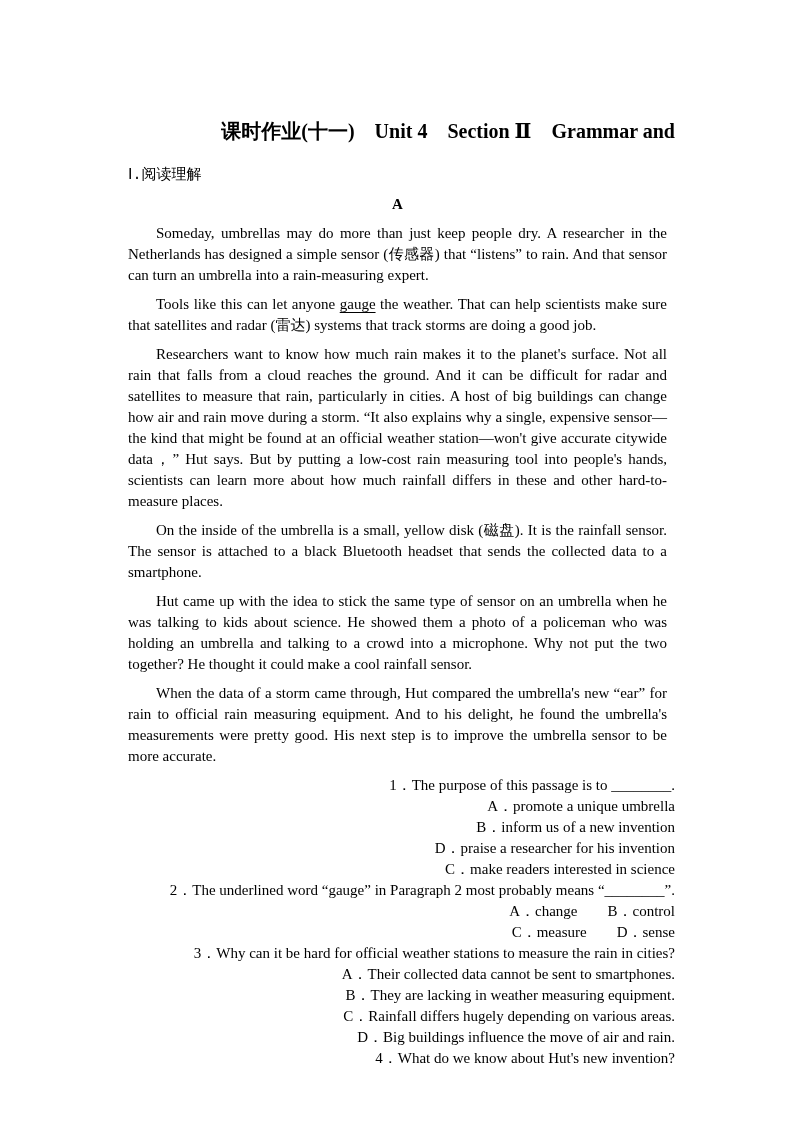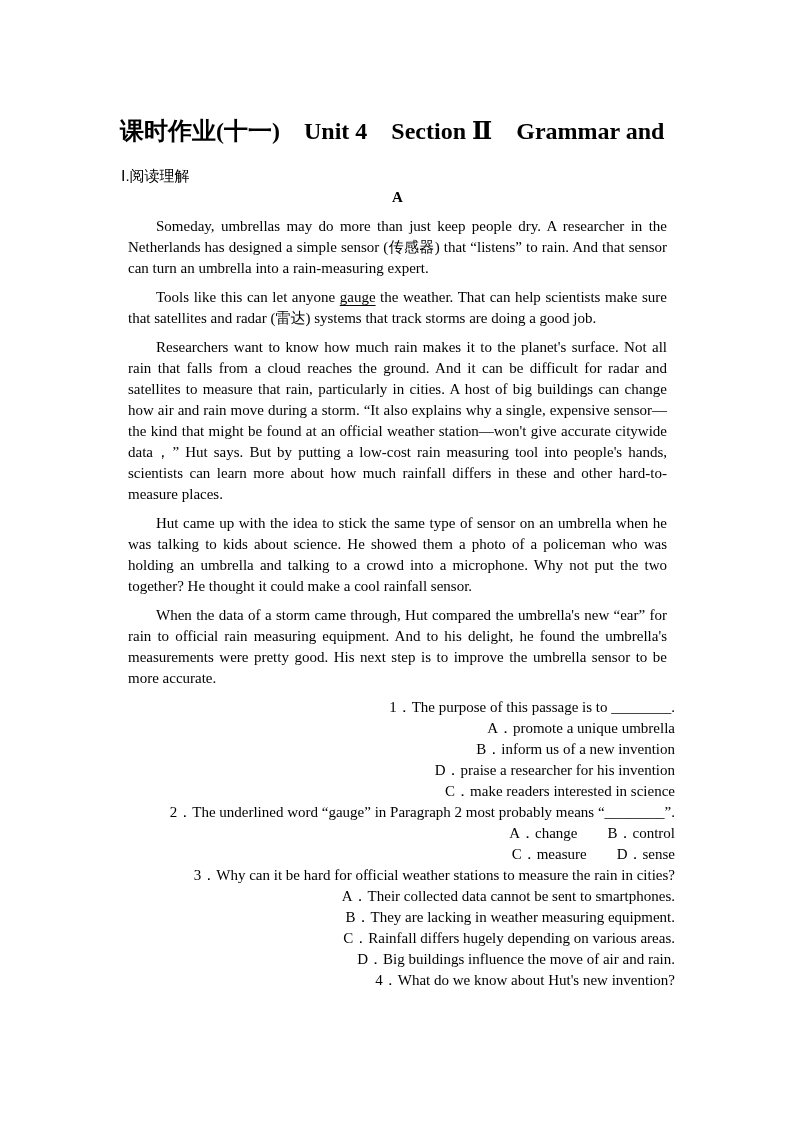"课时作业(十一) Unit 4 Section Ⅱ" .doc-title { font-size: 24px -> 20px; text-align: left -> right }
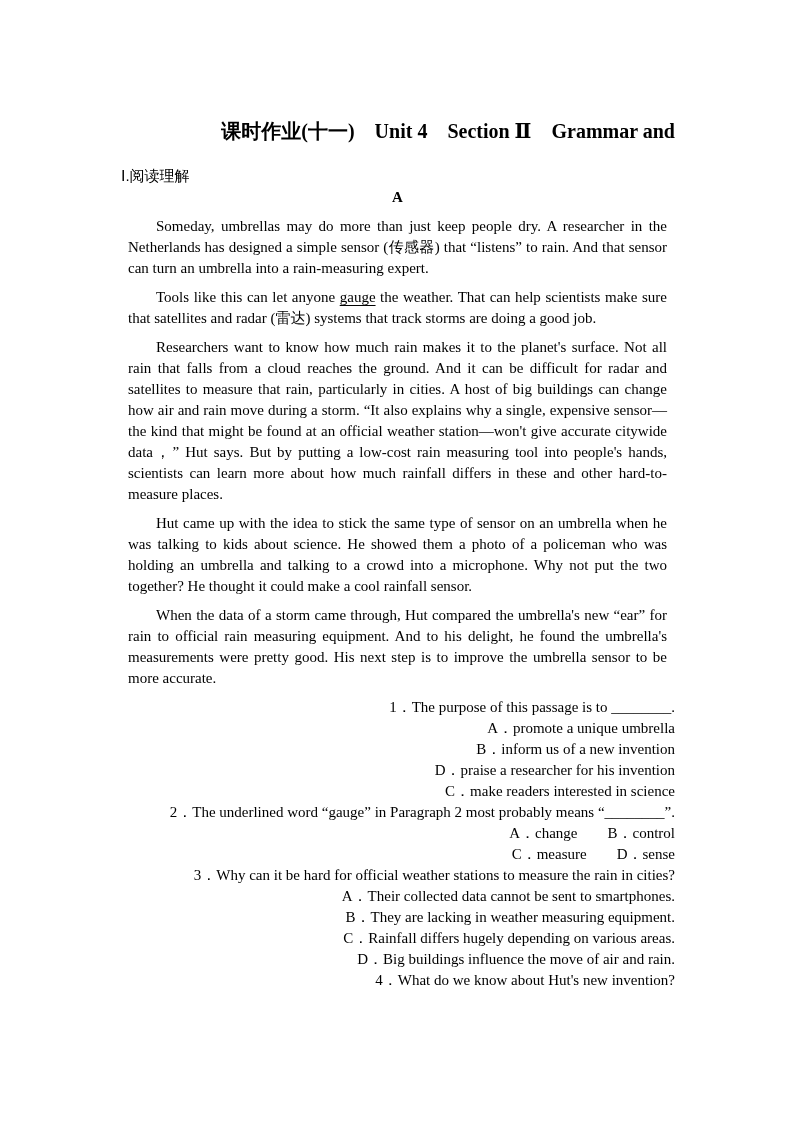"Ⅰ.阅读理解" .section-heading { font-family: Liberation Sans, sans-serif -> Liberation Mono, monospace; margin: 1px -> 8px }
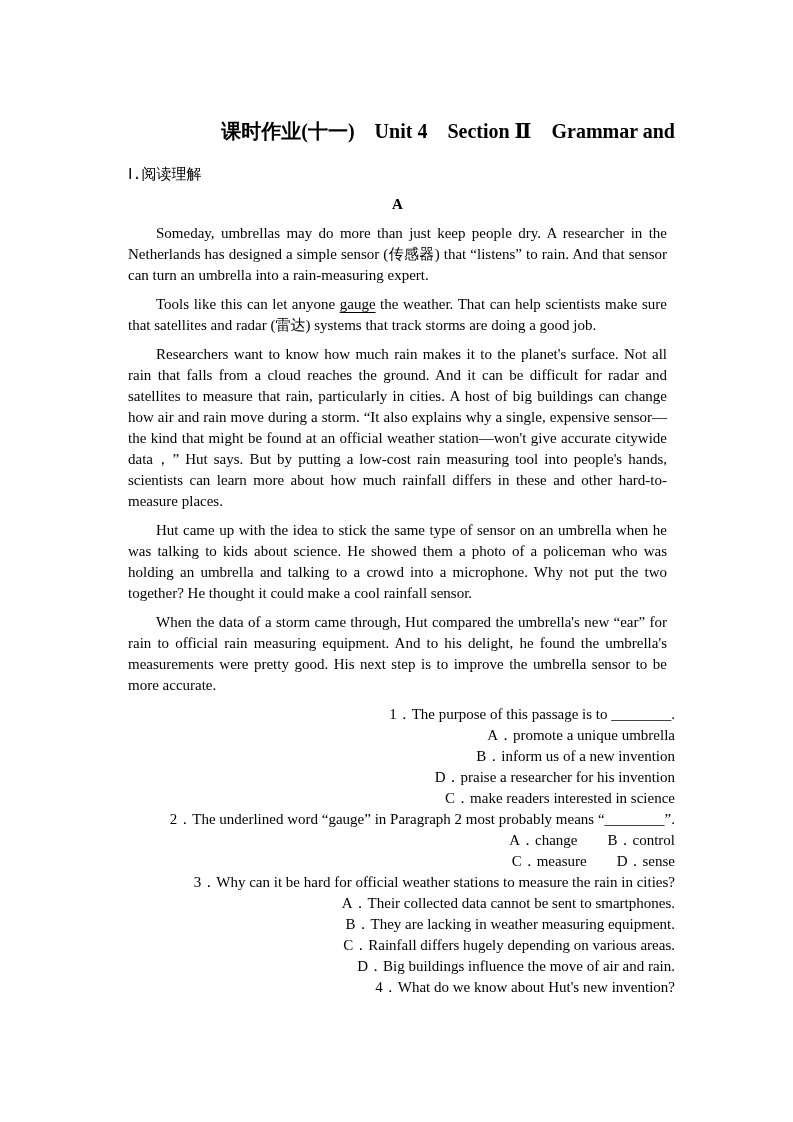"On the inside of the" p.para { html: none -> <p>On the inside of the umbrella is a small, yellow disk (磁盘). It is the rainfall sensor. The sensor is attached to a black Bluetooth headset that sends the collected data to a smartphone.</p> }
